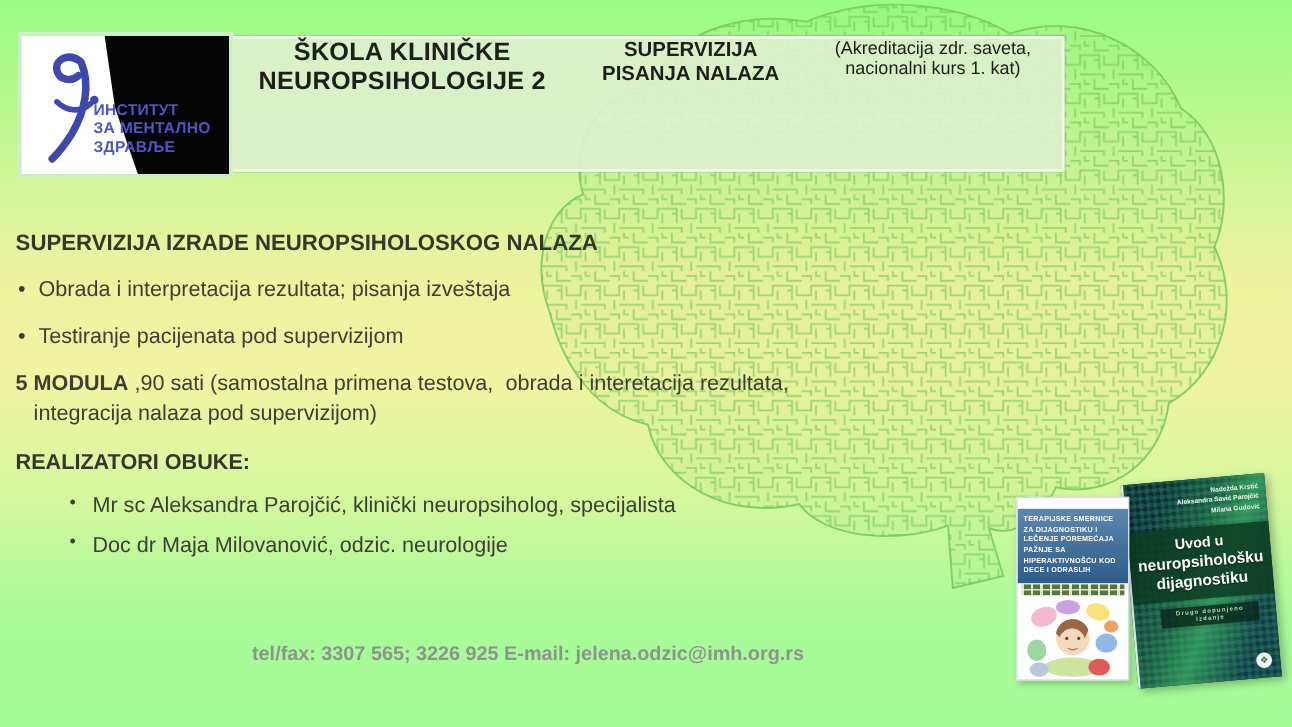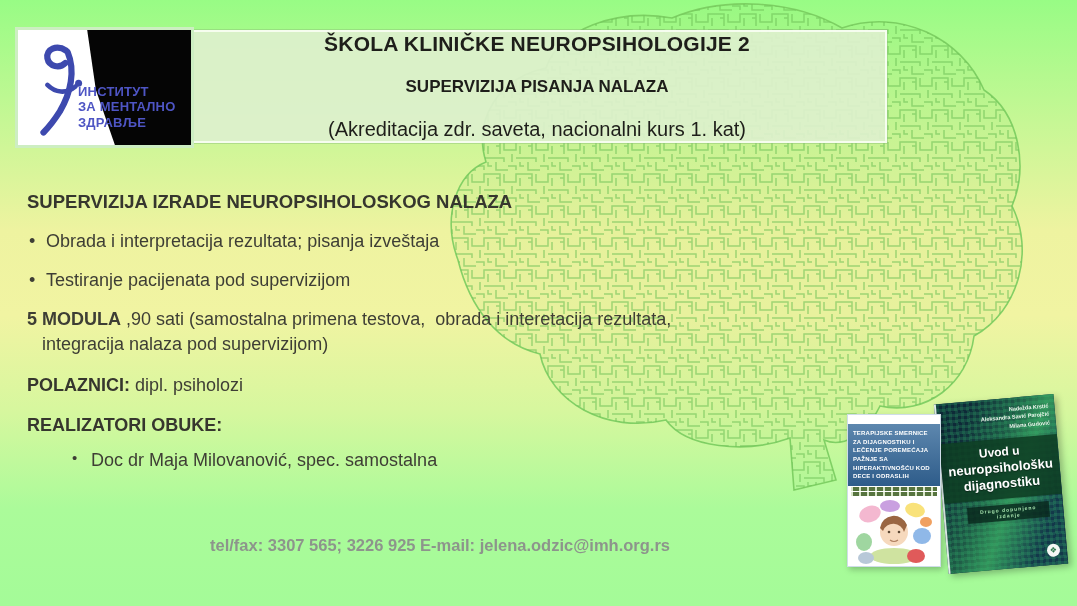"ŠKOLA KLINIČKE NEUROPSIHOLOGIJE 2" .title-box { flex-direction: column -> row }
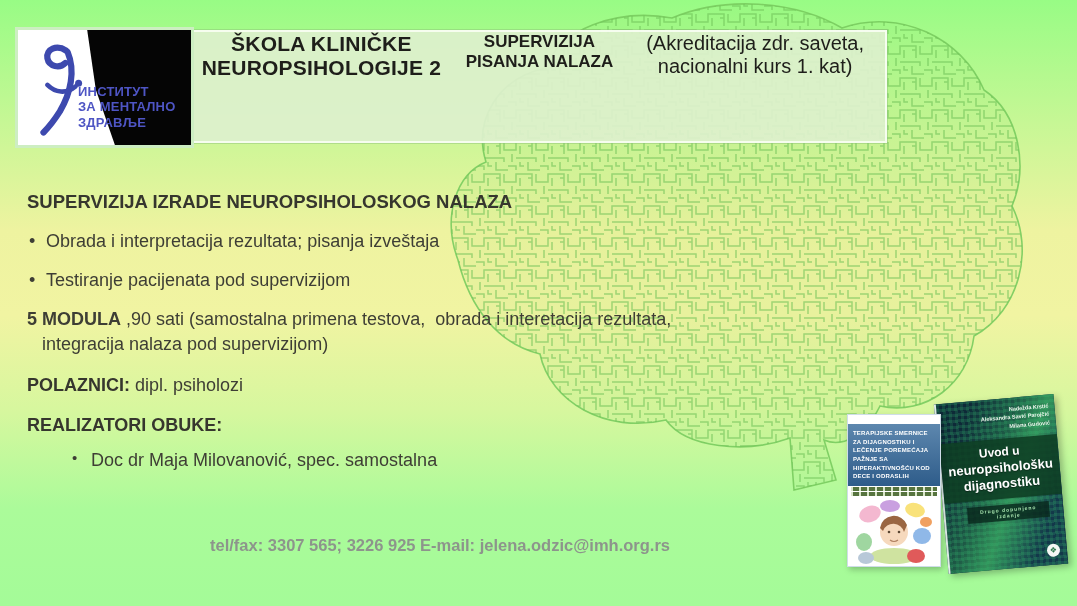"(Akreditacija zdr. saveta, nacionalni" .title-accr { font-size: 20px -> 15px }
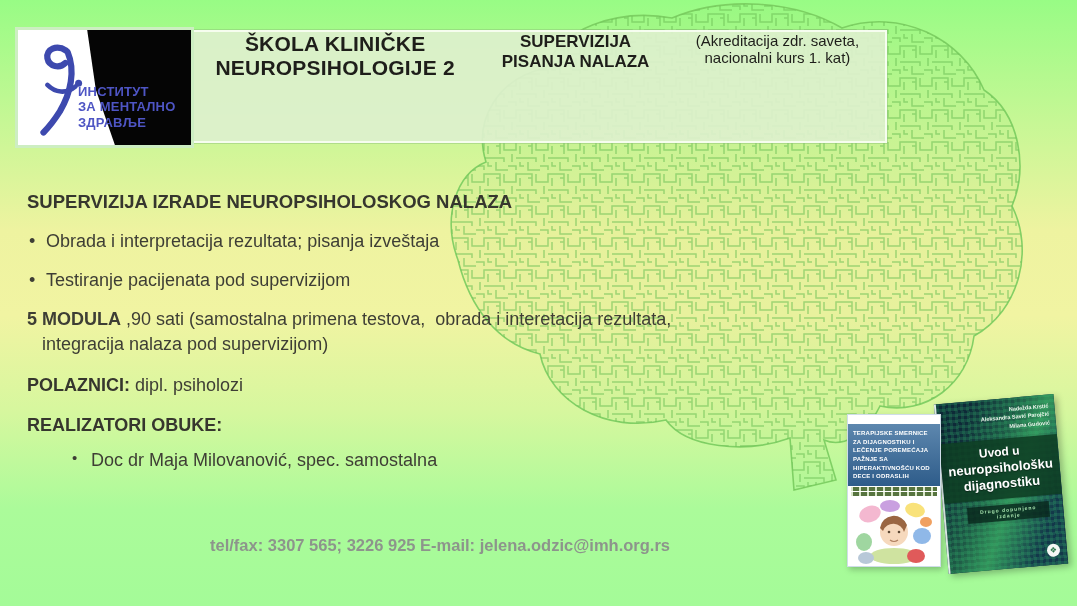"SUPERVIZIJA IZRADE NEUROPSIHOLOSKOG" .content { left: 27px -> 13px }
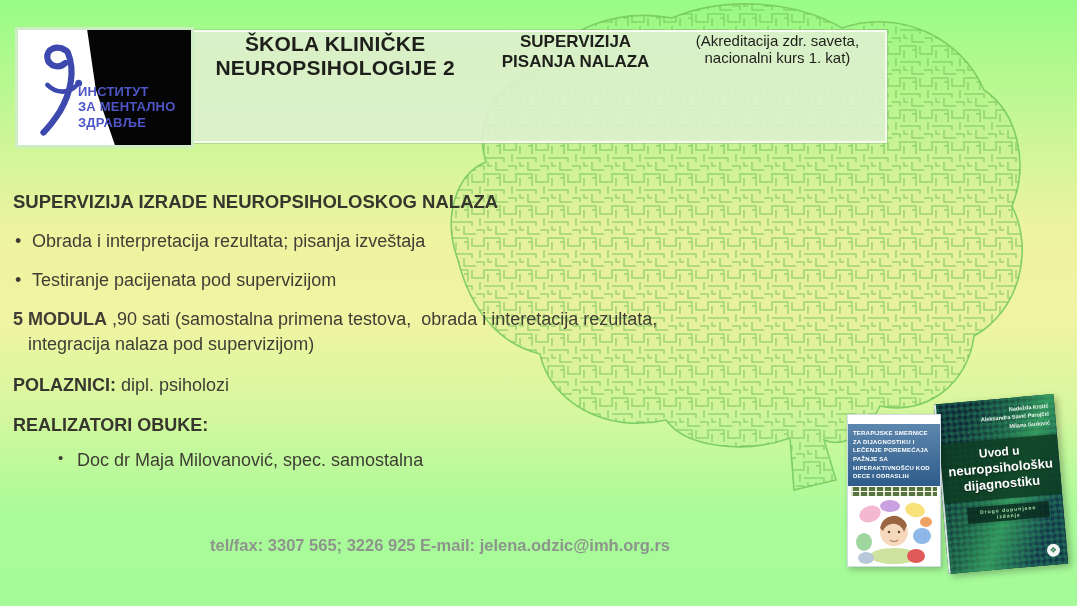"POLAZNICI: dipl. psiholozi" p.kv { html: <p><b>POLAZNICI:</b><span> dipl. psiholozi</span></p> -> none }
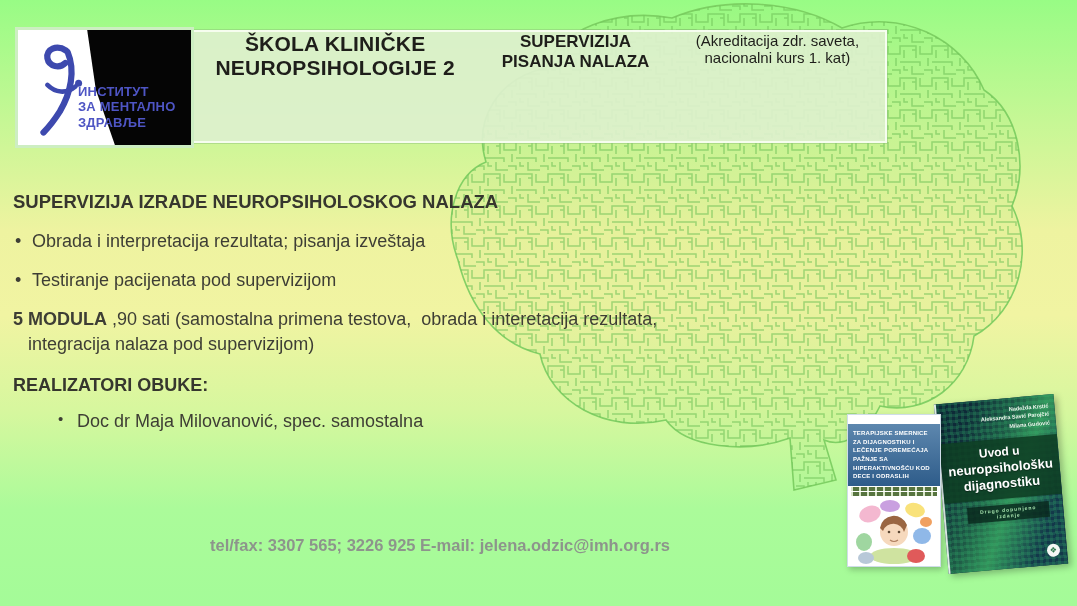"Mr sc Aleksandra Parojčić, klinički" li { html: none -> <li>Mr sc Aleksandra Parojčić, klinički neuropsiholog, specijalista</li> }
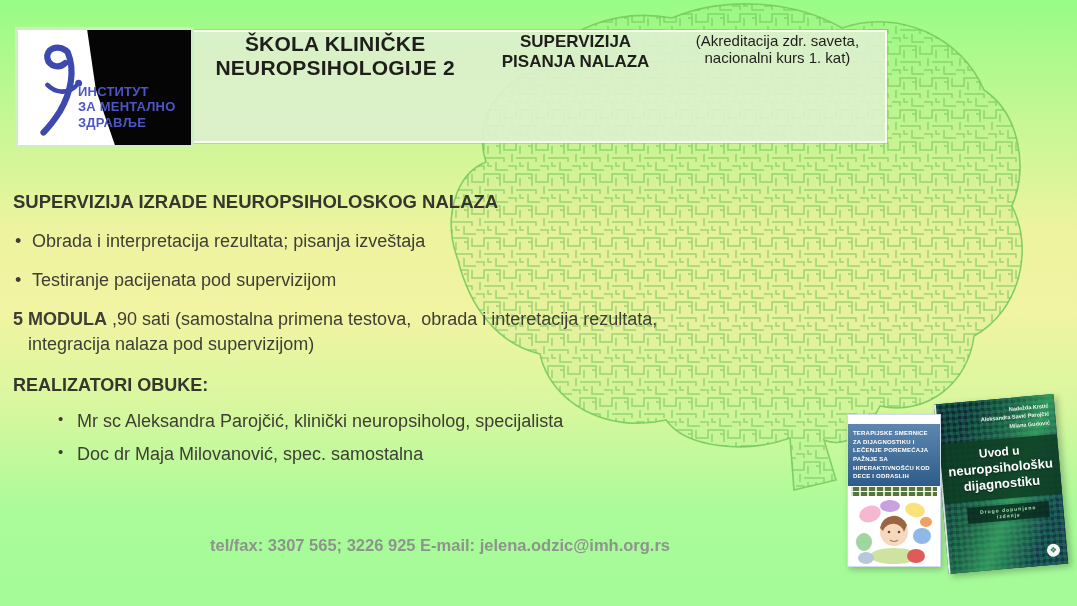"Doc dr Maja Milovanović, spec." li { text: spec. samostalna -> odzic. neurologije }
